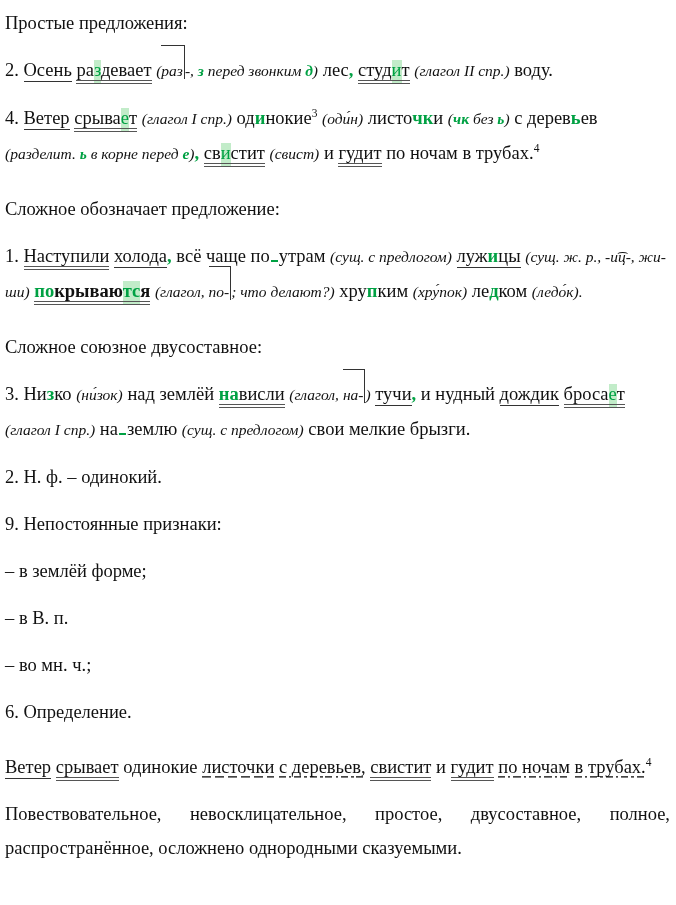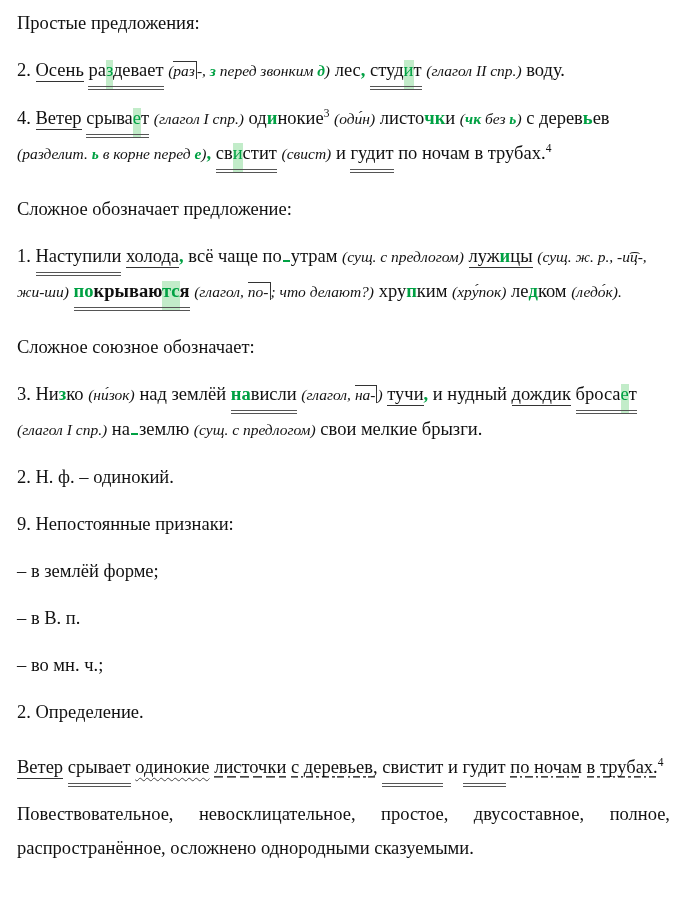"Простые предложения:" .para { margin: 0 0 13px 12px -> 0 0 13px 0 }
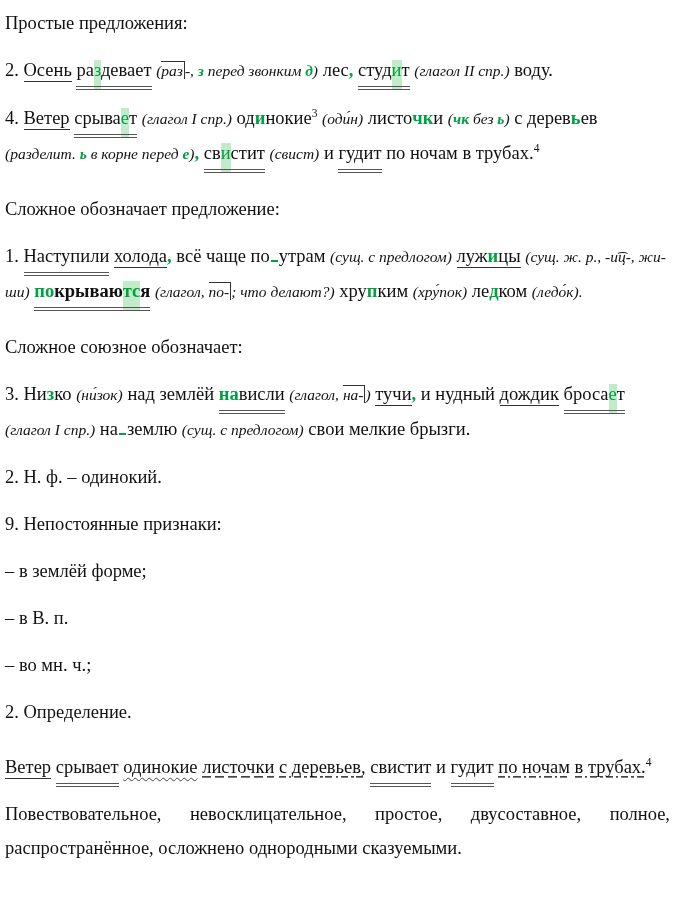"ра" .u-d { padding-bottom: 6px -> 0 }
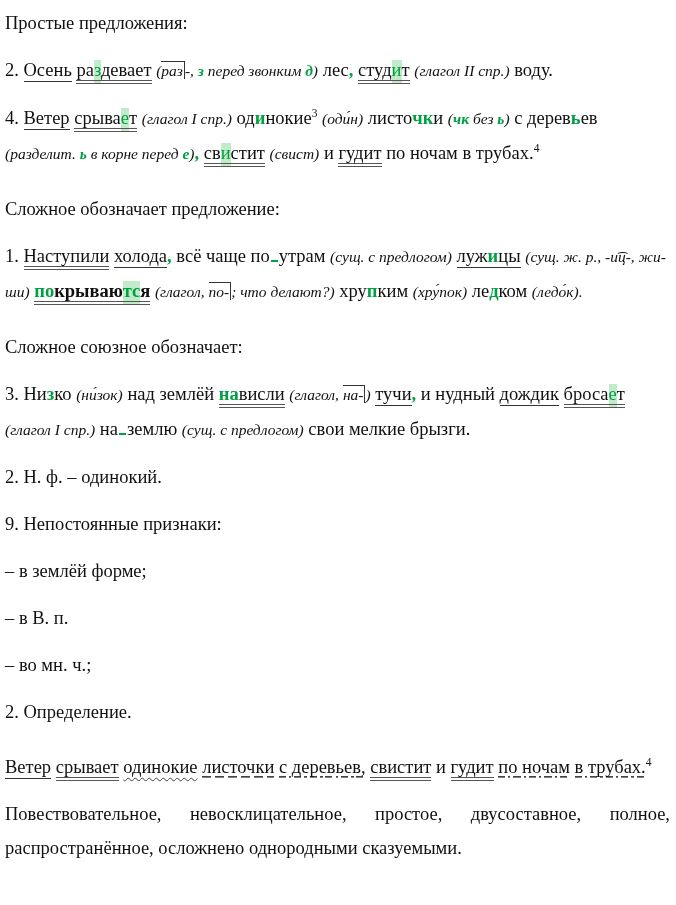"раз" .box { padding: 0 1px 0 0 -> 16px 1px 0 0 }
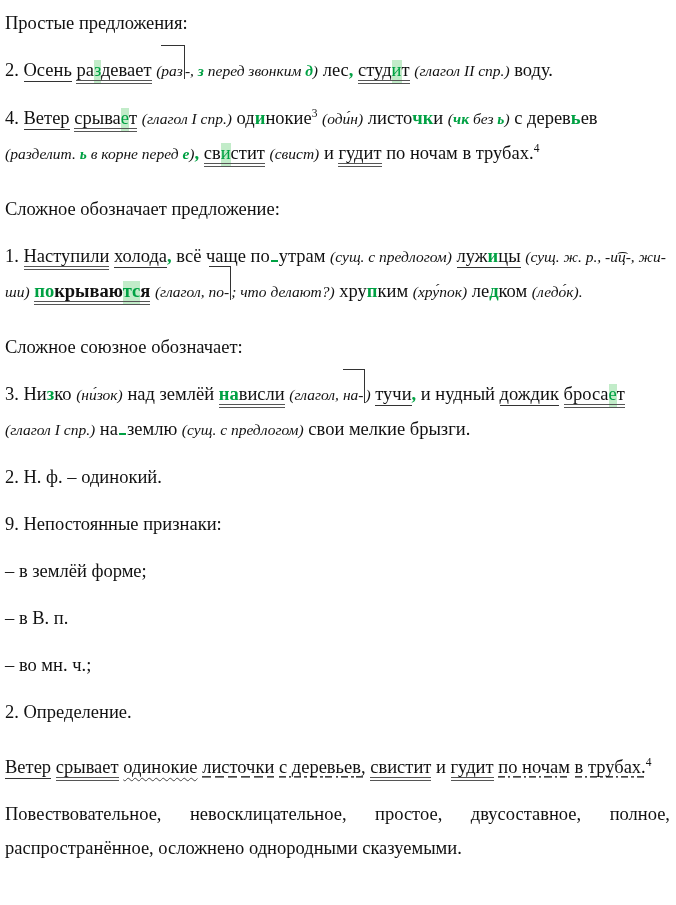"Сложное союзное обозначает:" span { text: обозначает -> двусоставное }
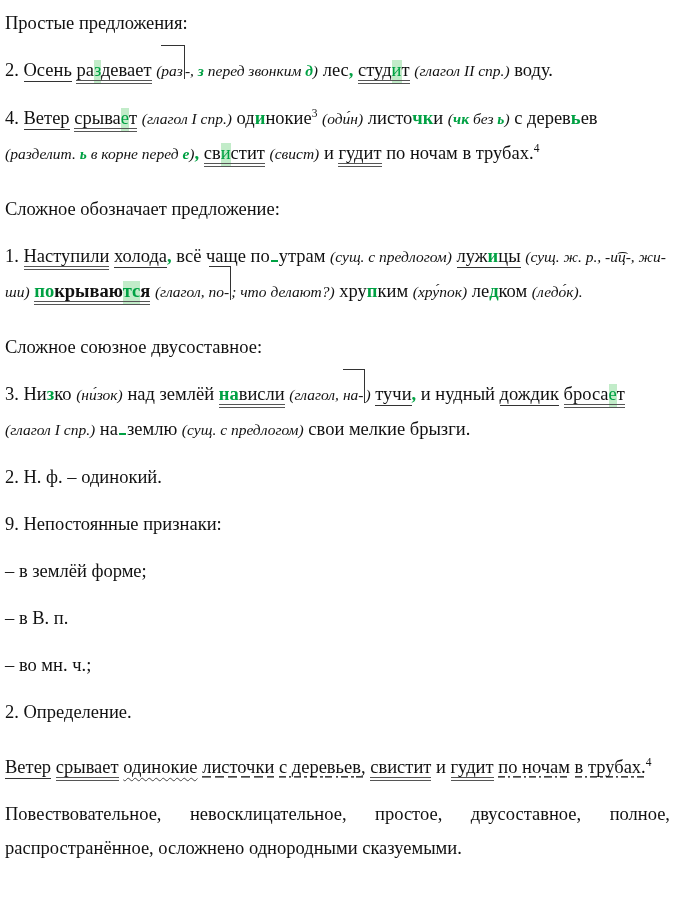"2. Определение." span { text: 2 -> 6 }
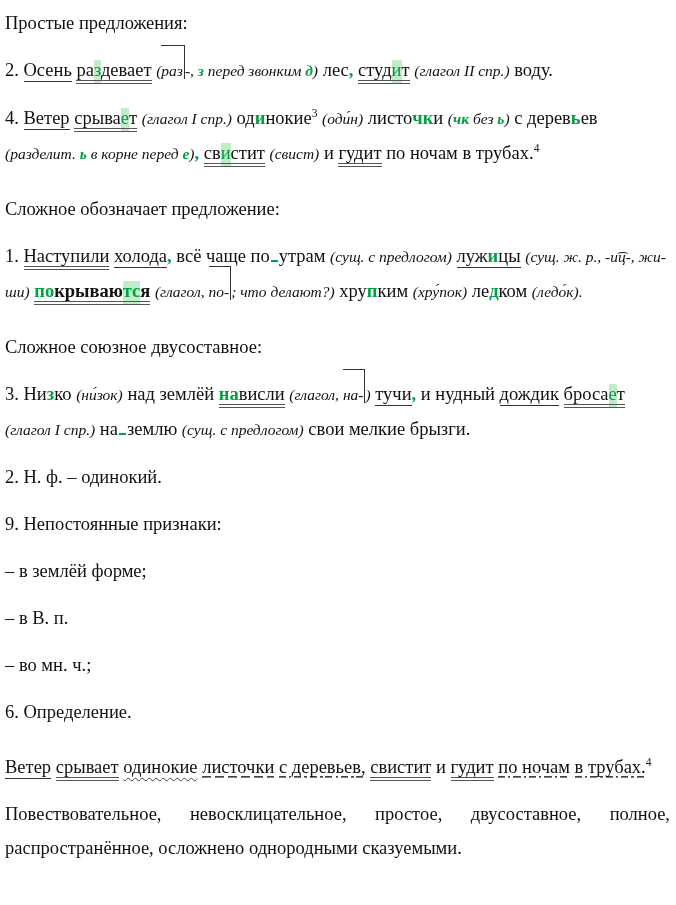"одинокие" .u-w { text-decoration: underline -> none }
